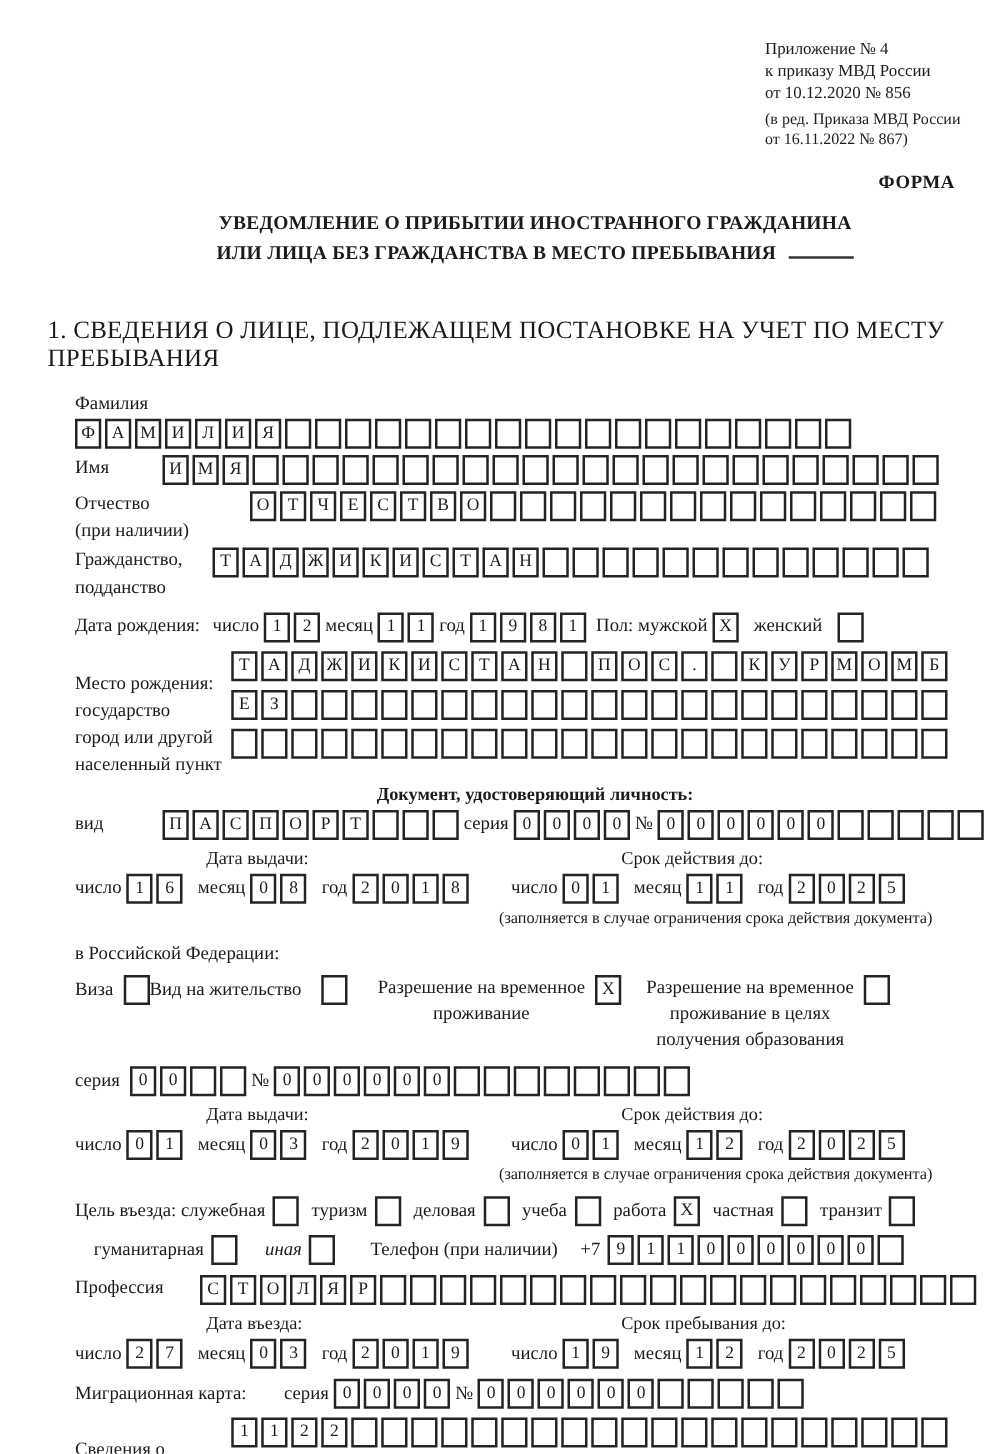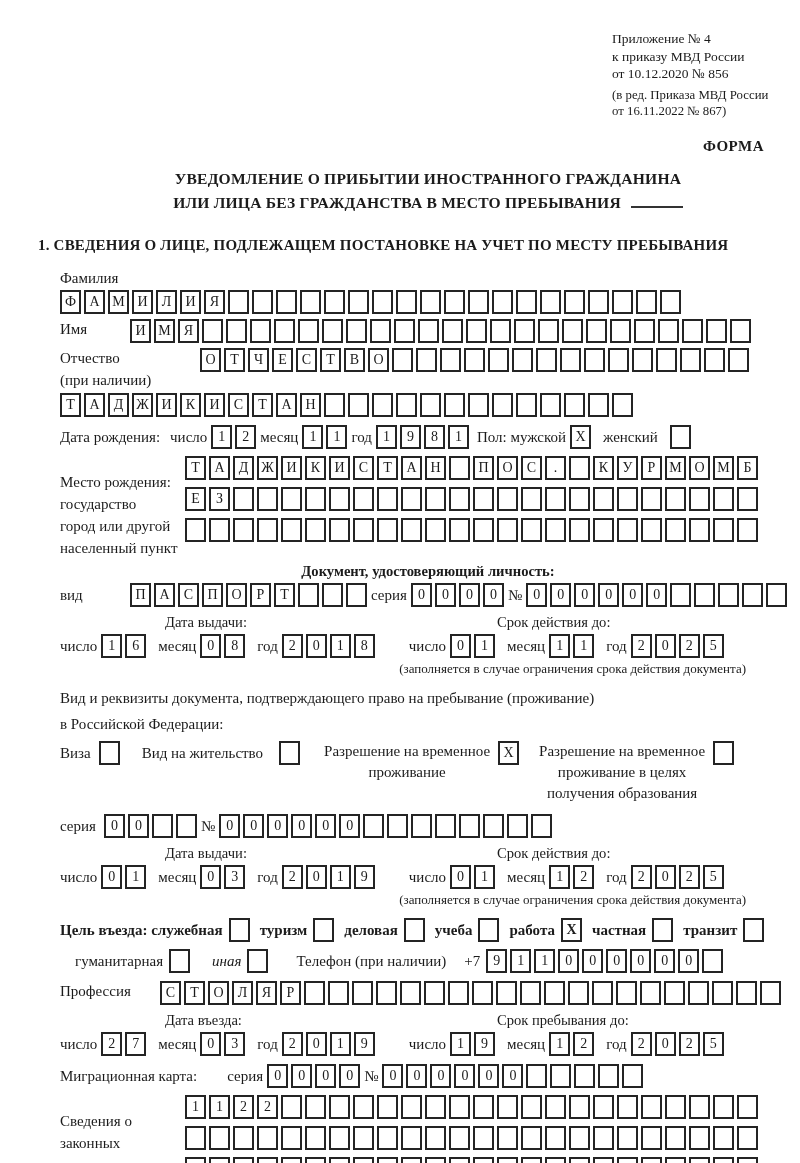"1. СВЕДЕНИЯ О ЛИЦЕ, ПОДЛЕЖАЩЕМ" .sec-heading { font-size: 15px -> 20px; font-weight: bold -> normal; margin-top: 22px -> 38px }
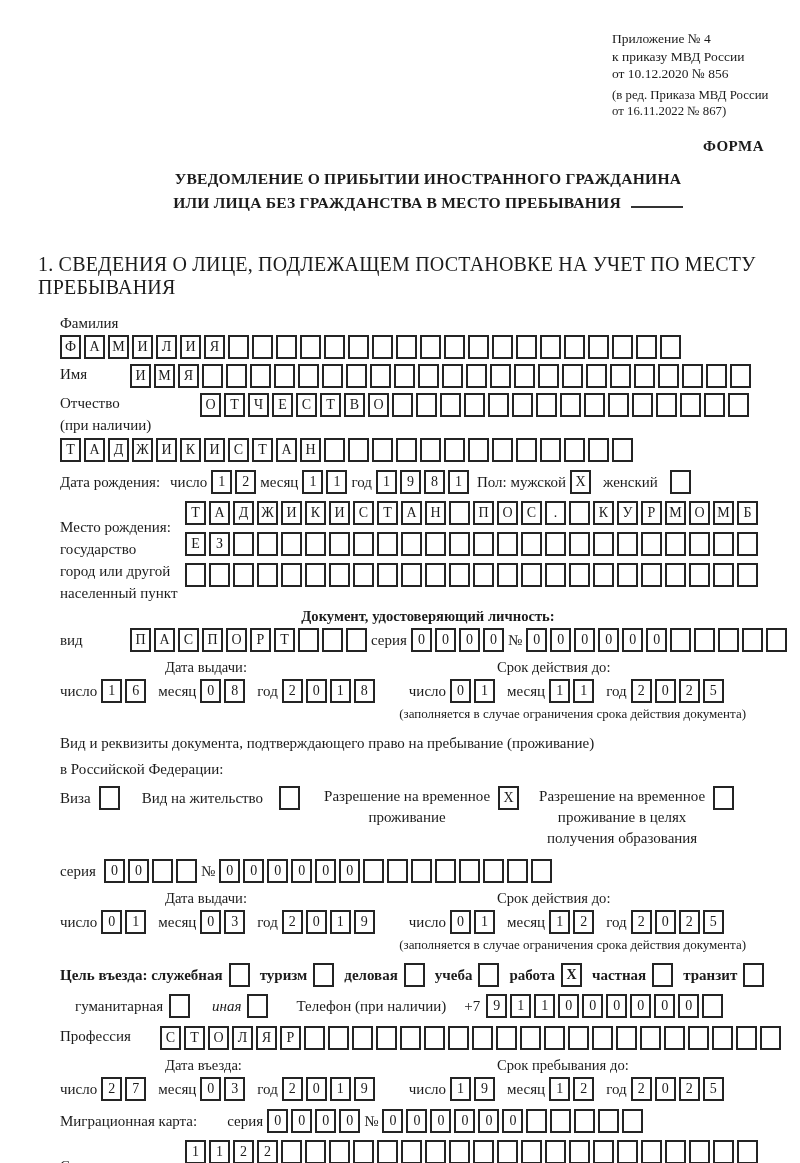"Гражданство," div.lbl { html: none -> <div> <div>Гражданство,</div> <div>подданство</div> </div> }
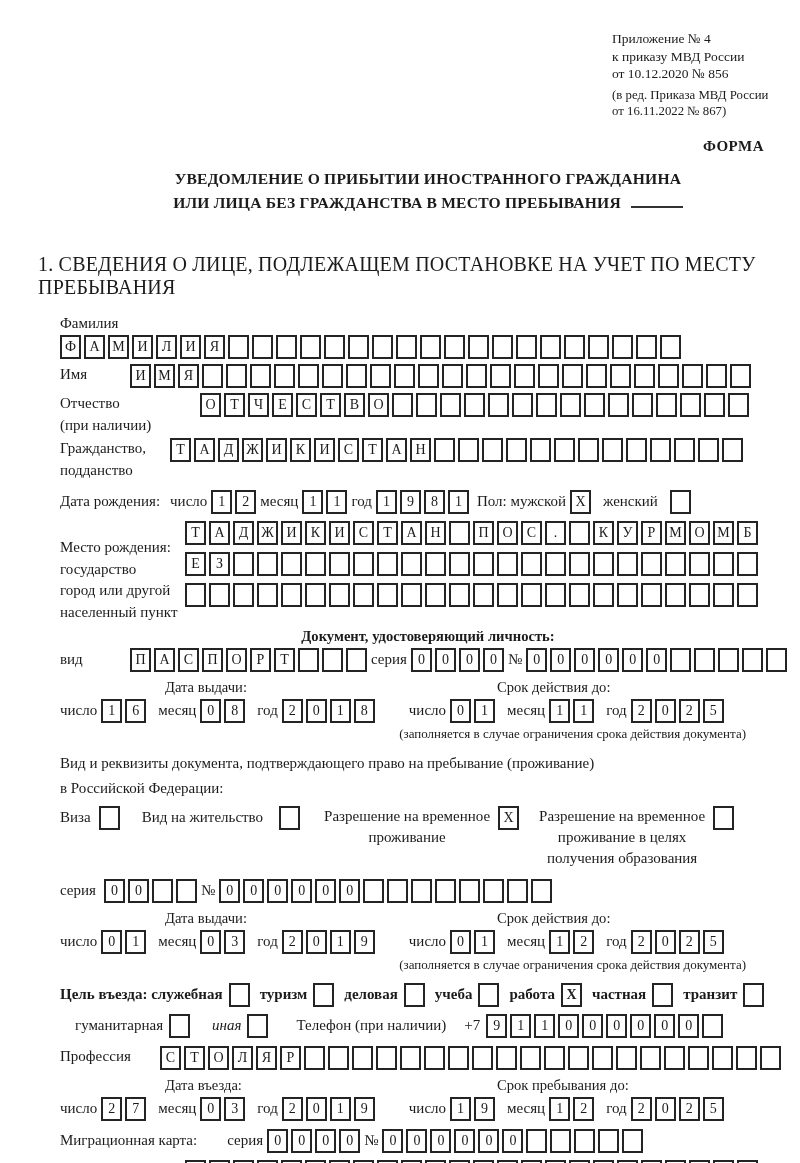"Вид и реквизиты документа," div { html: <div>Вид и реквизиты документа, подтверждающего право на пребывание (проживание)</div> -> none }
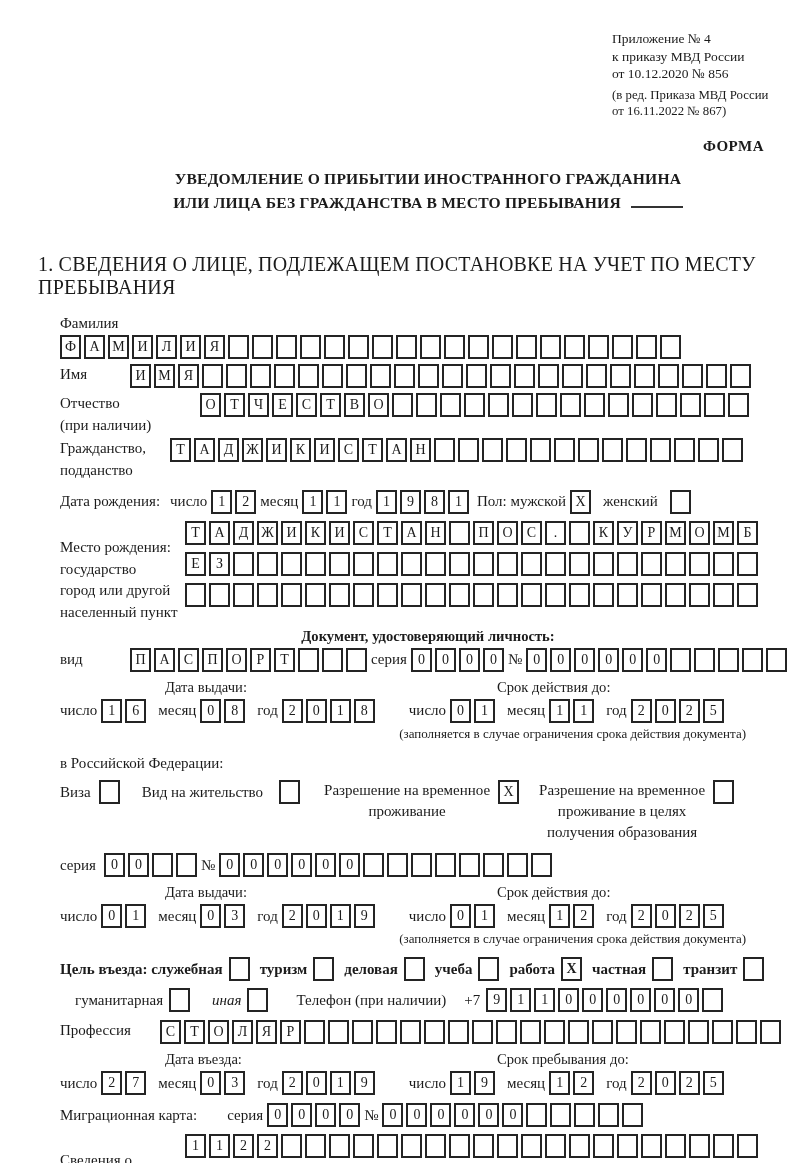"Вид на жительство" .visa-row .item2 { margin-left: 22px -> none }
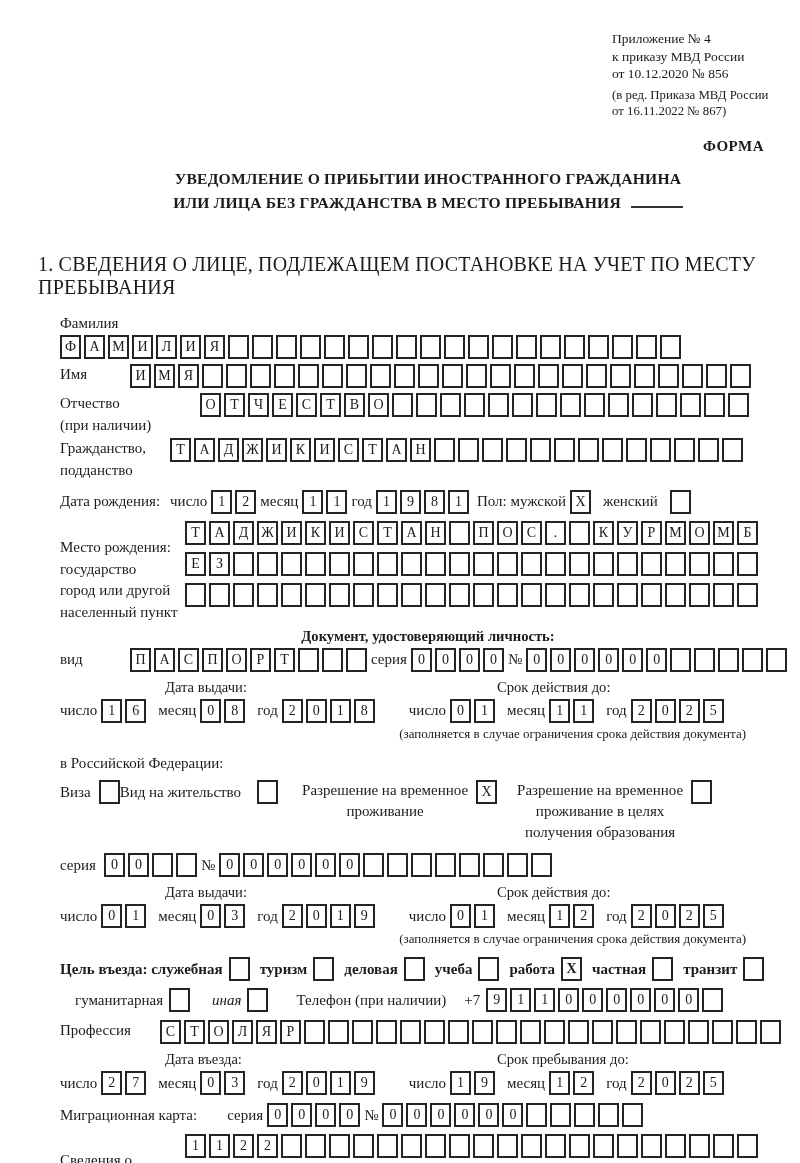"Цель въезда: служебная" .purpose-row { font-weight: bold -> none }
